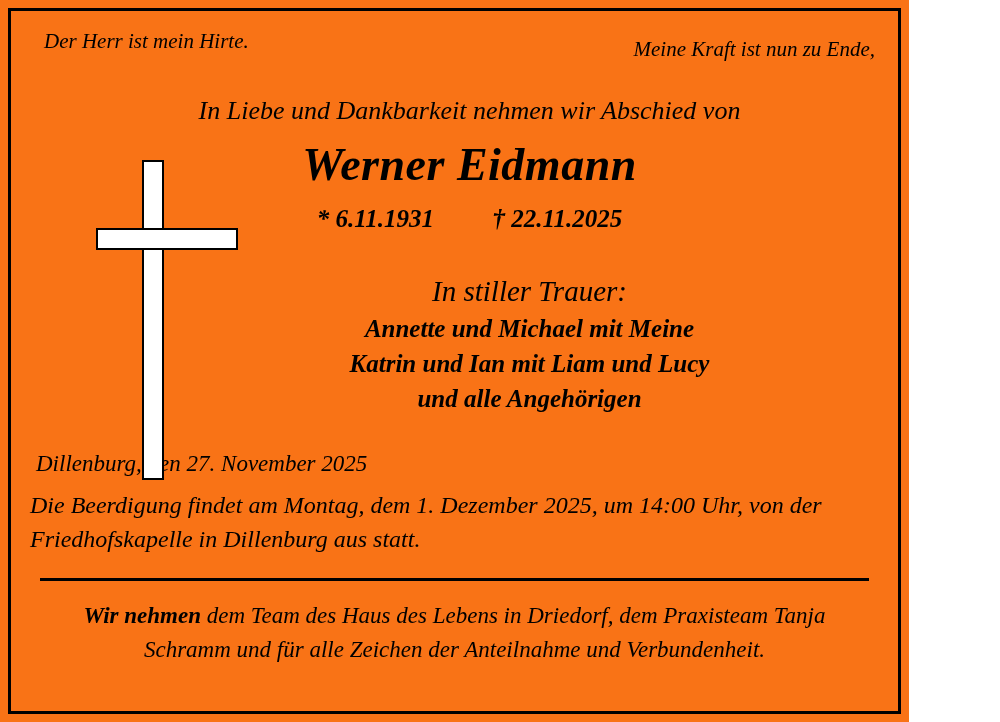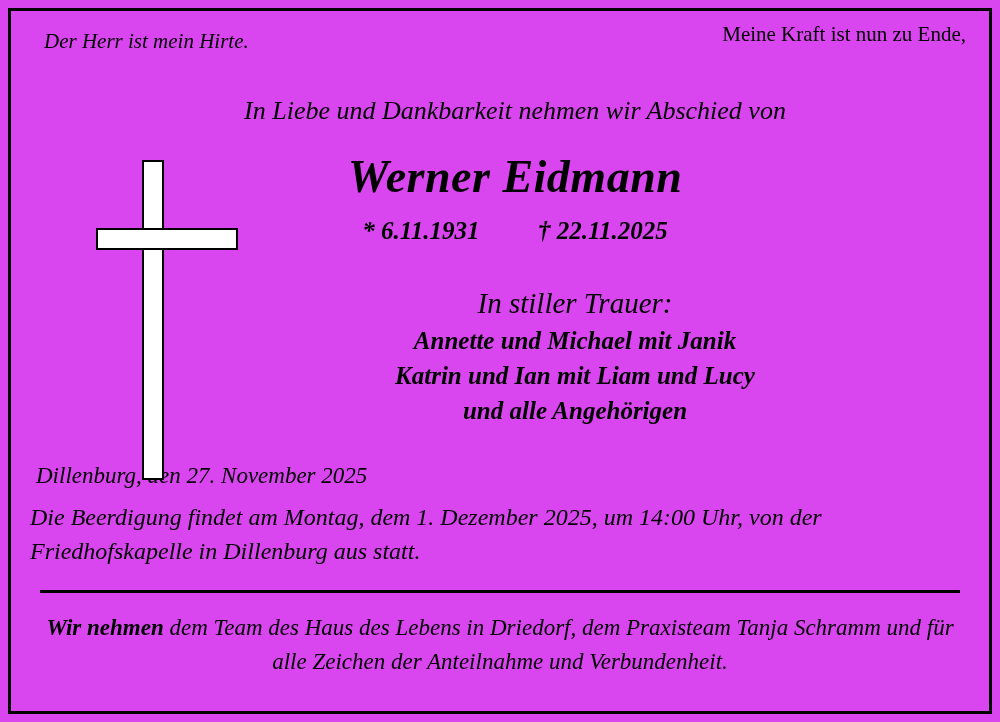"Der Herr ist mein Hirte." #page { background: #d946ef -> #f97316; width: 1000px -> 909px }
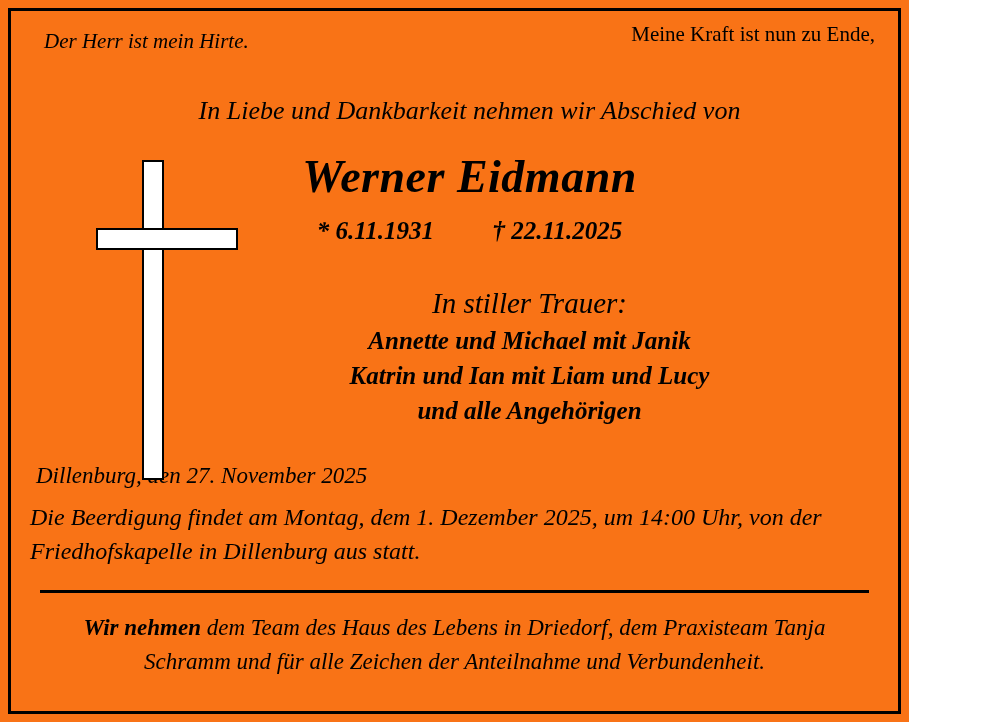"Meine Kraft ist nun zu" .verse-right { font-style: none -> italic; top: 1px -> 16px }
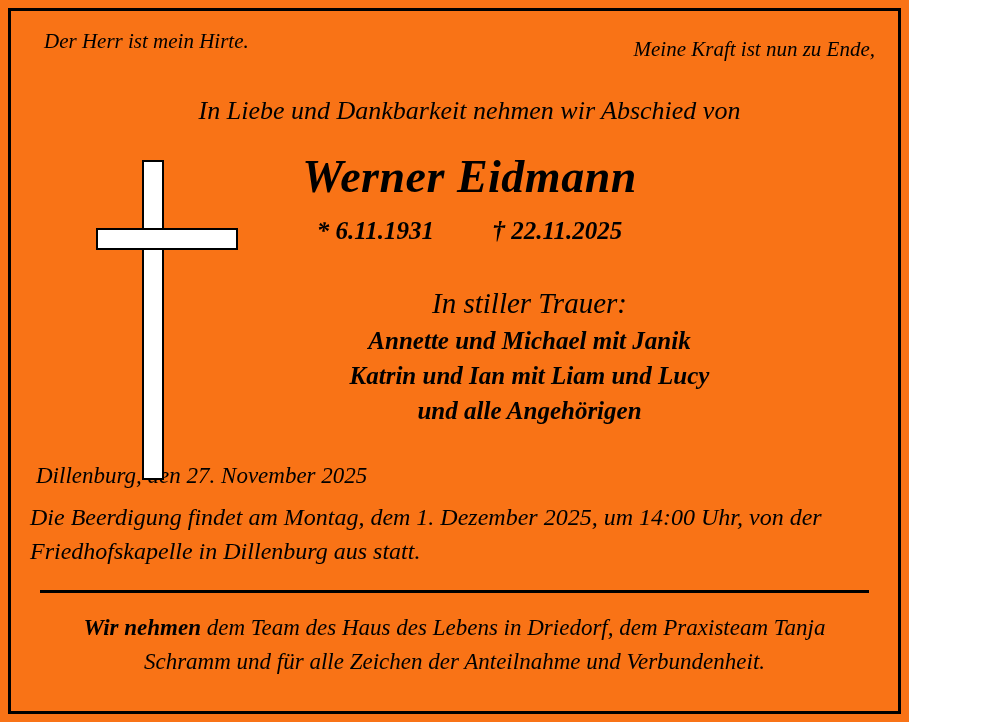"Werner Eidmann" .name { margin-top: 24px -> 12px }
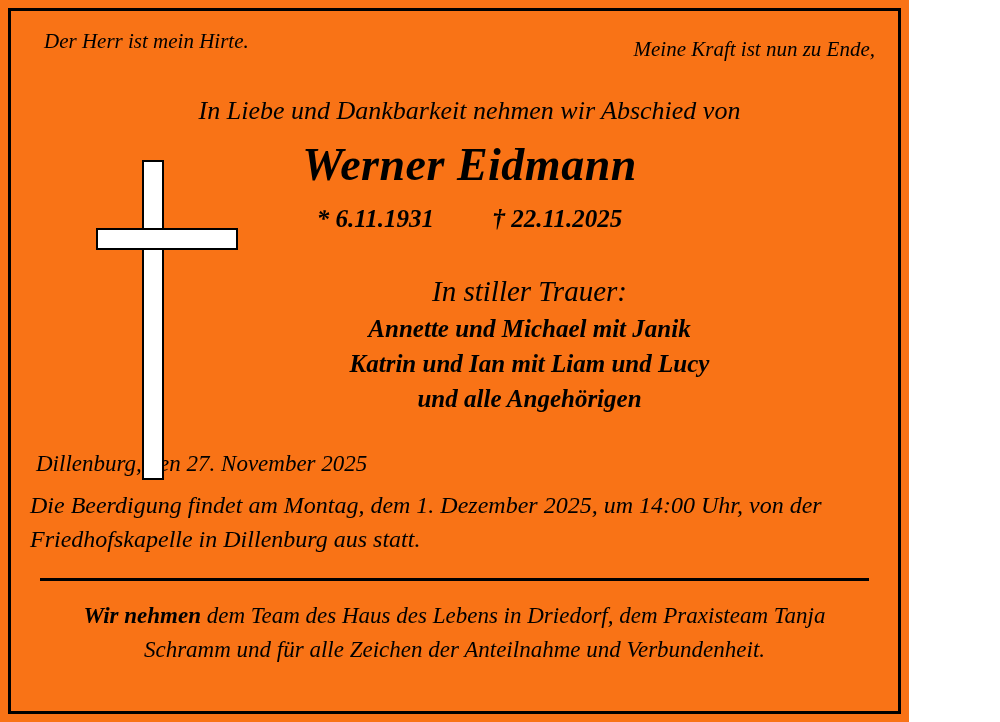"Annette und Michael mit Janik" div.m-bold { text: Janik -> Meine }
